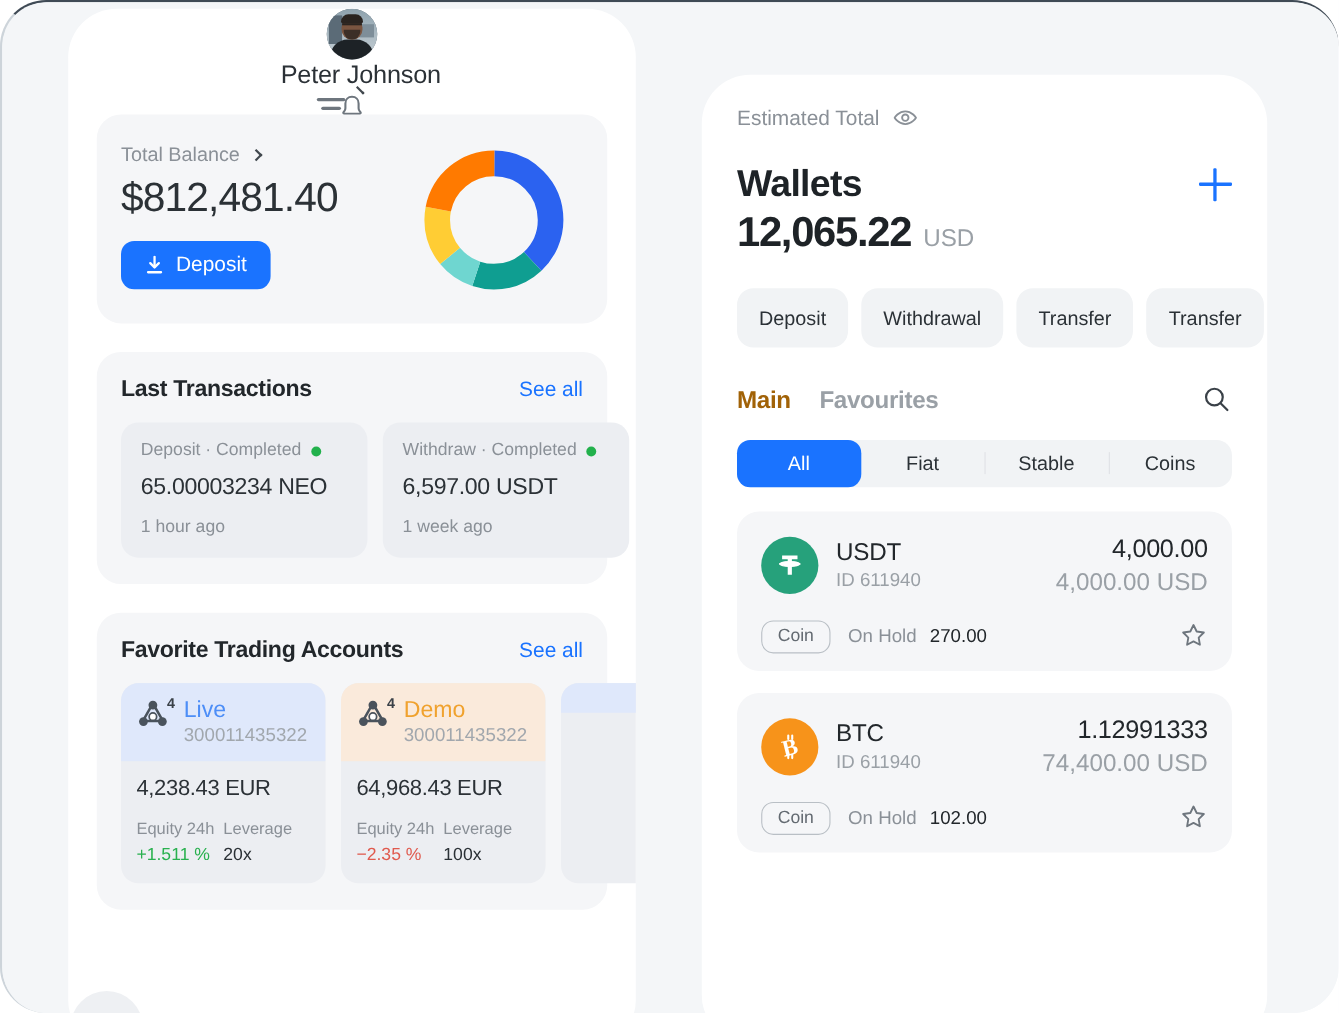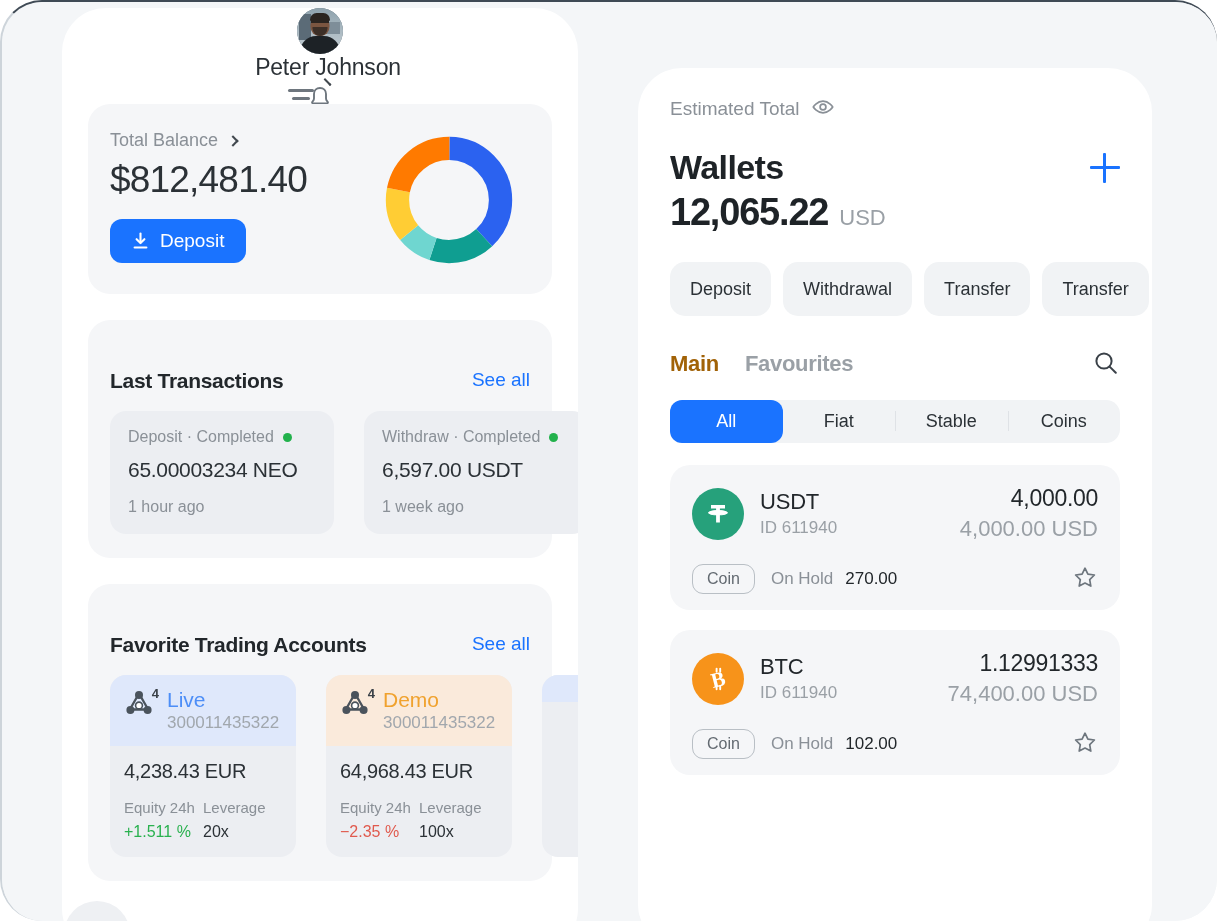"Last Transactions" .section-head { align-items: flex-start -> flex-end; margin-top: 27px -> none }
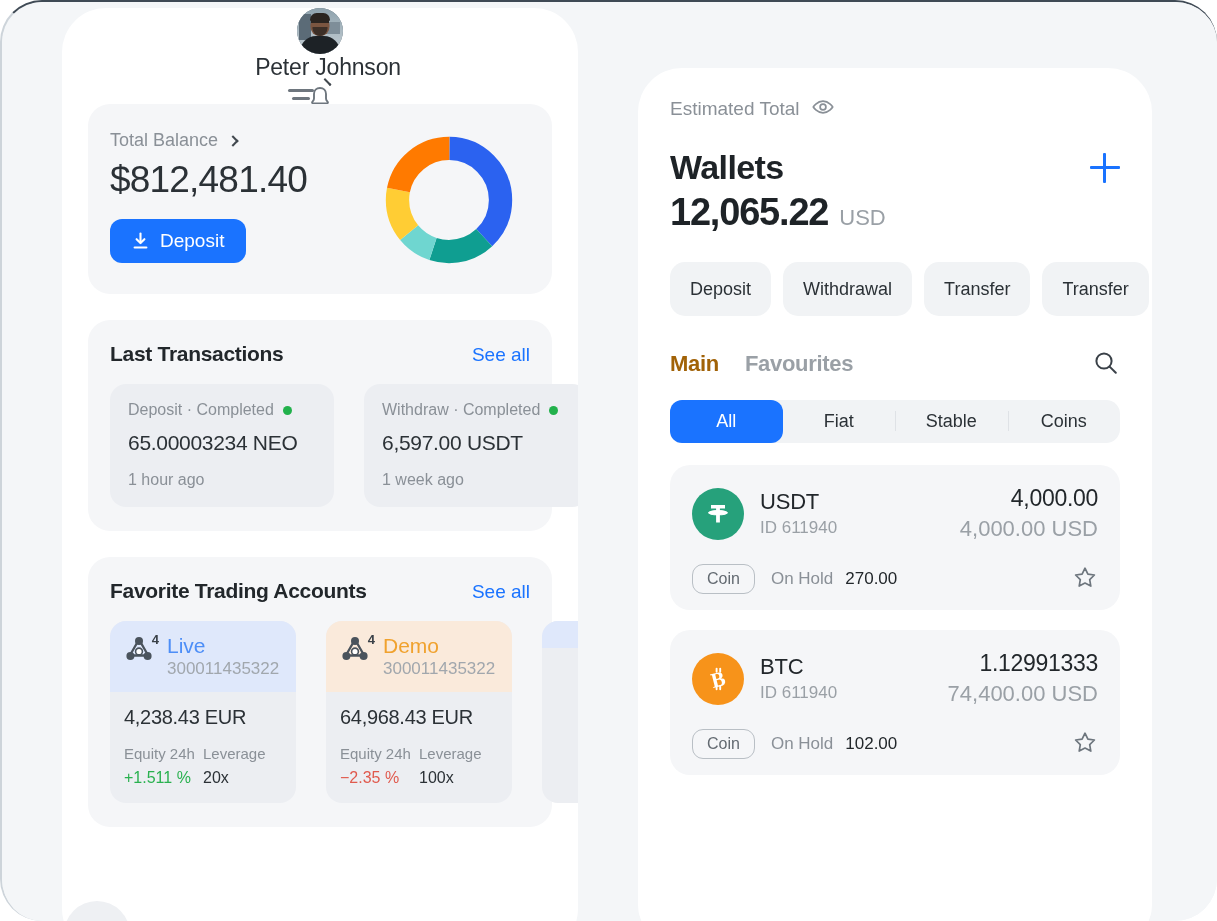"Deposit · Completed" .hscroll { gap: 30px -> 14px }
